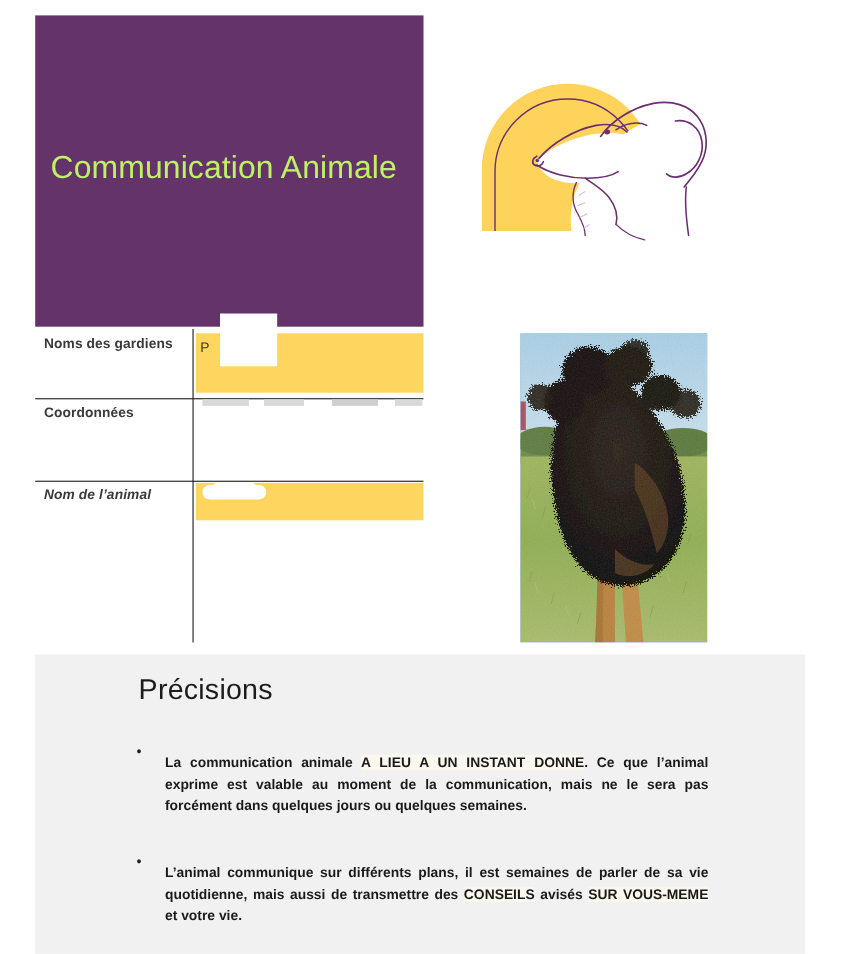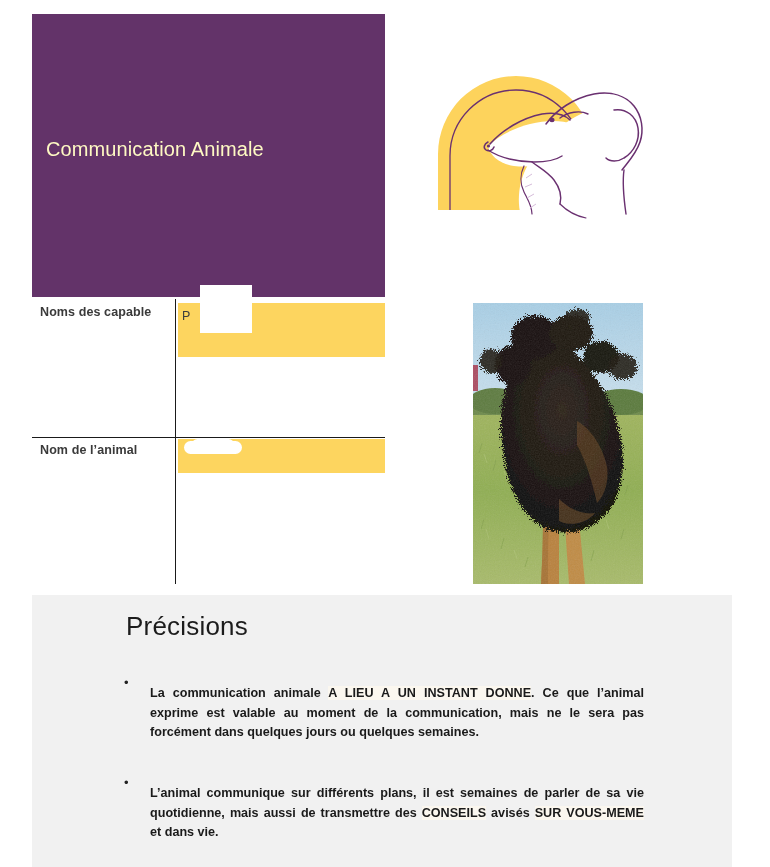"Communication Animale" #title-text { color: #fef9c3 -> #bef264; font-size: 20px -> 29px }
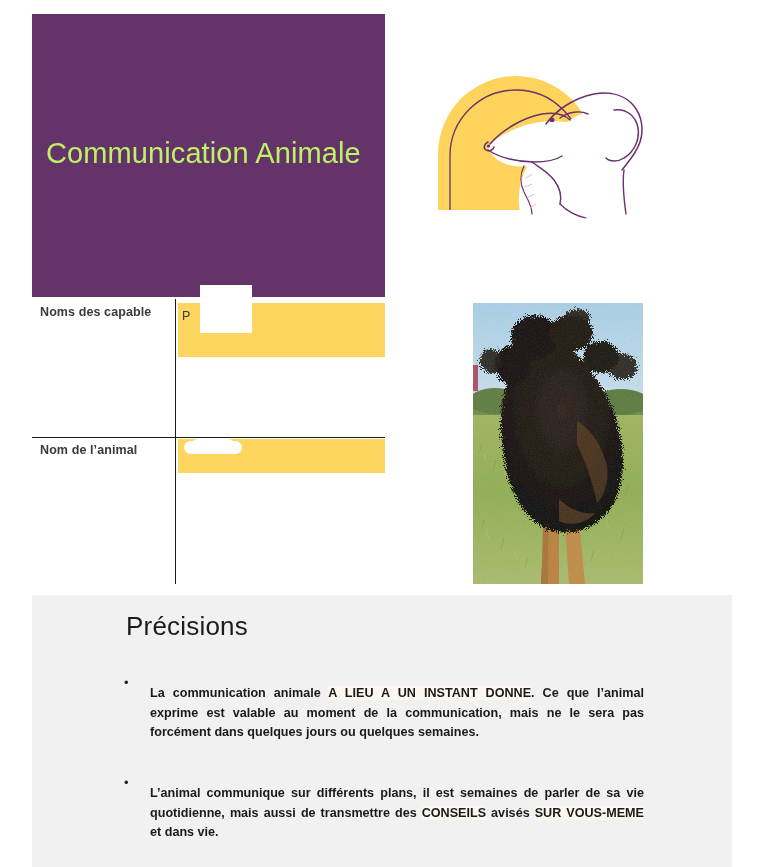"Noms des capable" div.tbl-label { text: capable -> gardiens }
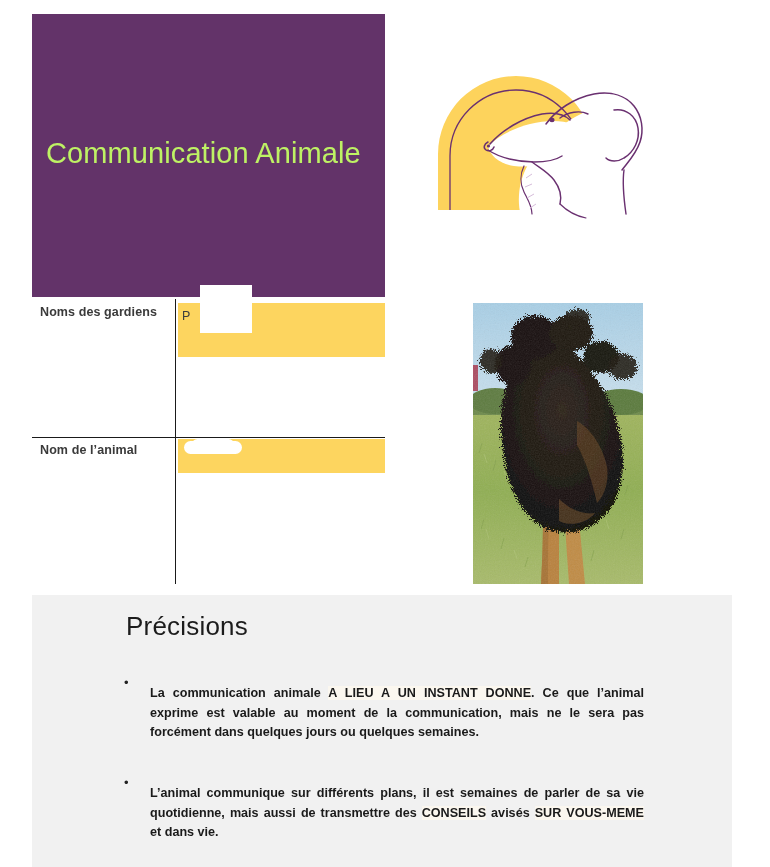"Coordonnées" div.tbl-row { html: none -> <div> <div></div> <div></div> <div>Coordonnées</div> </div> }
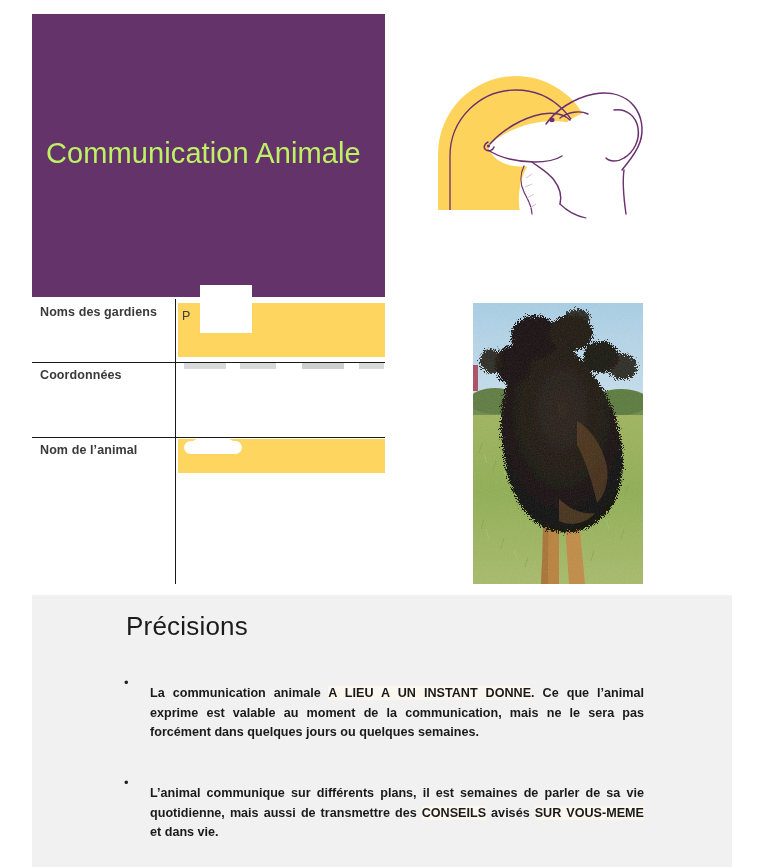"Nom de l’animal" div.tbl-row { font-style: none -> italic }
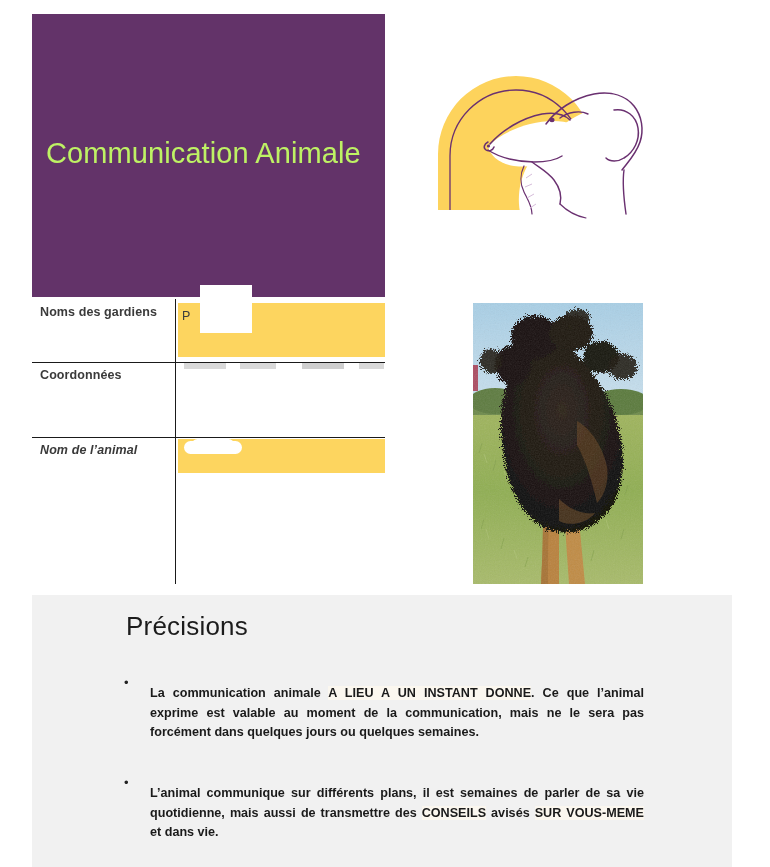"et dans vie." span { text: dans -> votre }
